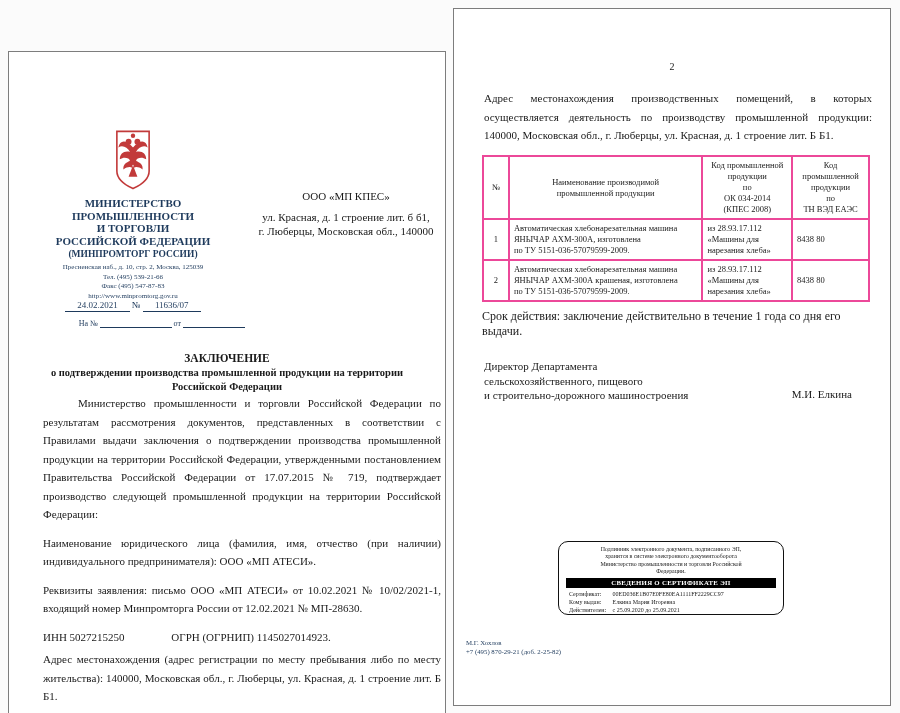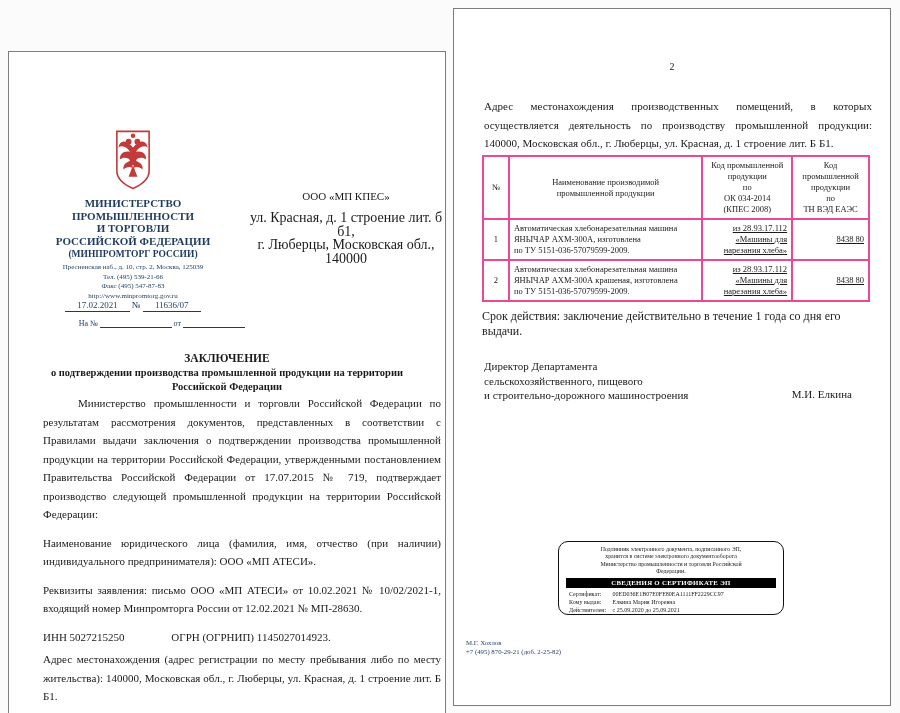"Адрес местонахождения производственных" .intro { top: 88px -> 80px }
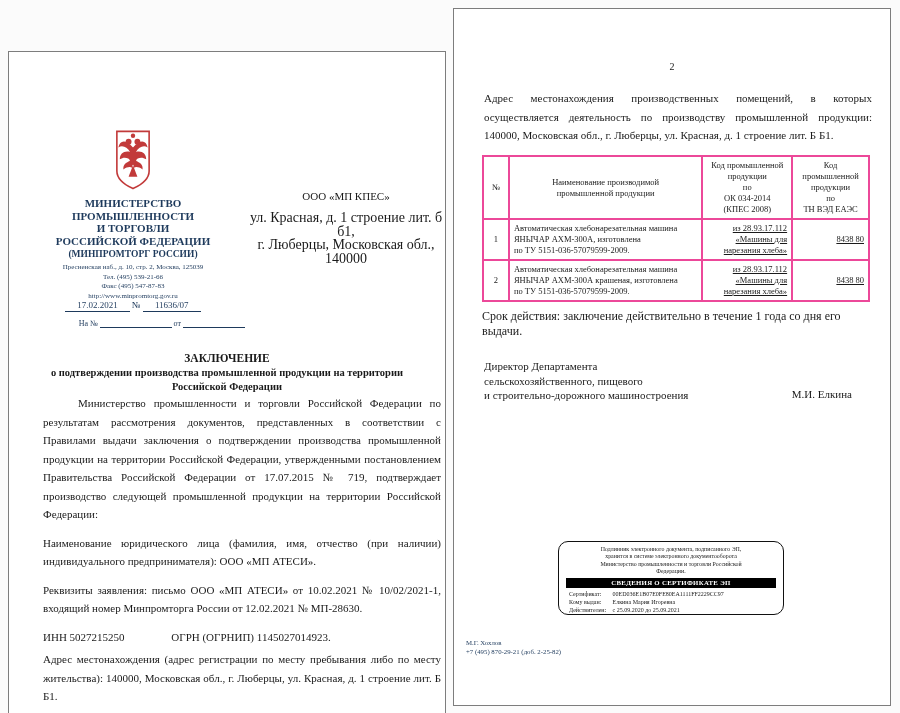"ул. Красная, д. 1 строение" .recipient .addr { font-size: 14px -> 11px }
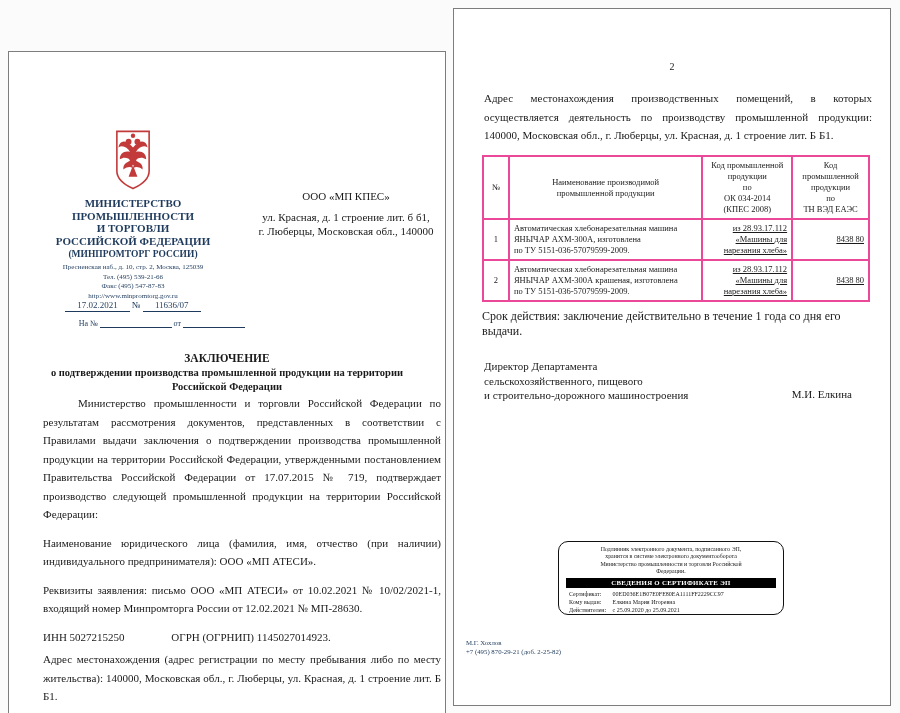"из 28.93.17.112" td.code { text-align: right -> left; text-decoration: underline -> none }
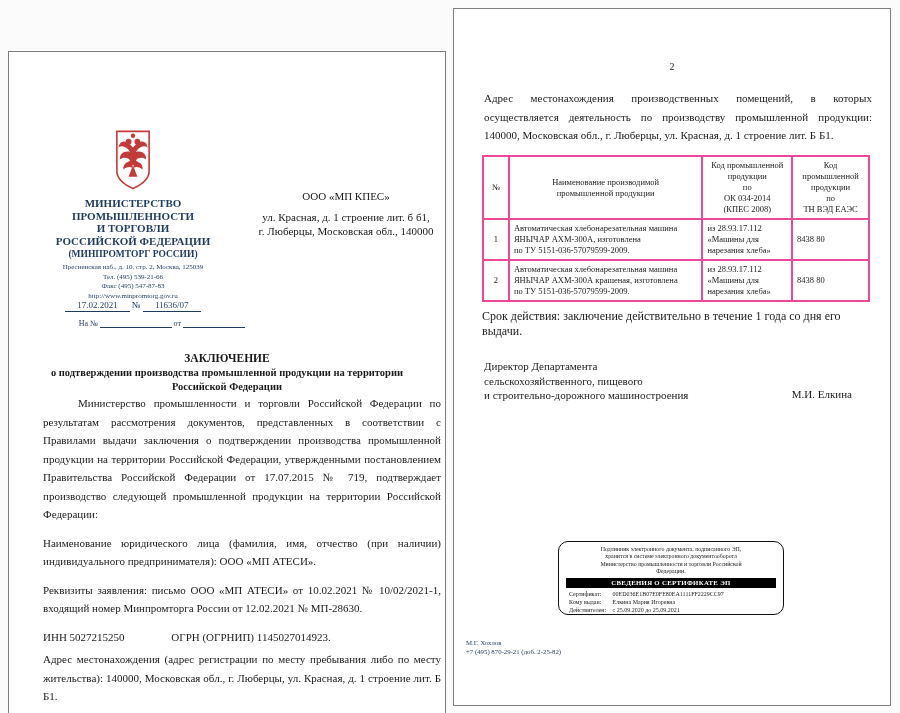"17.02.2021" span.u { text: 17.02.2021 -> 24.02.2021 }
